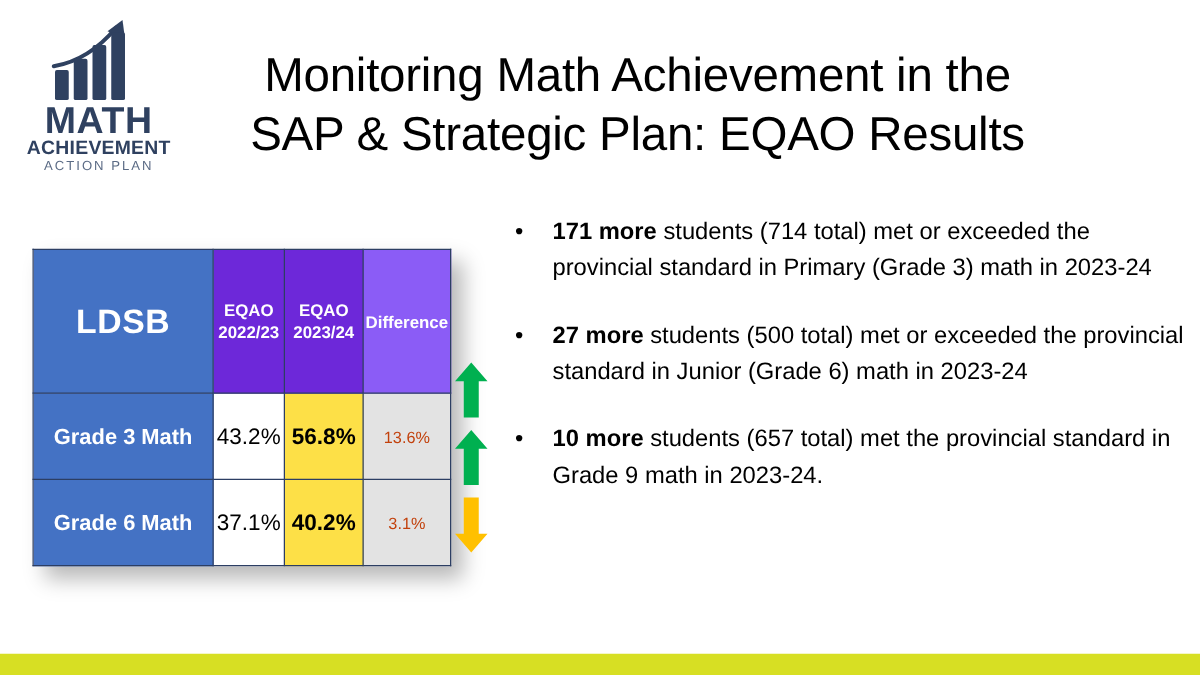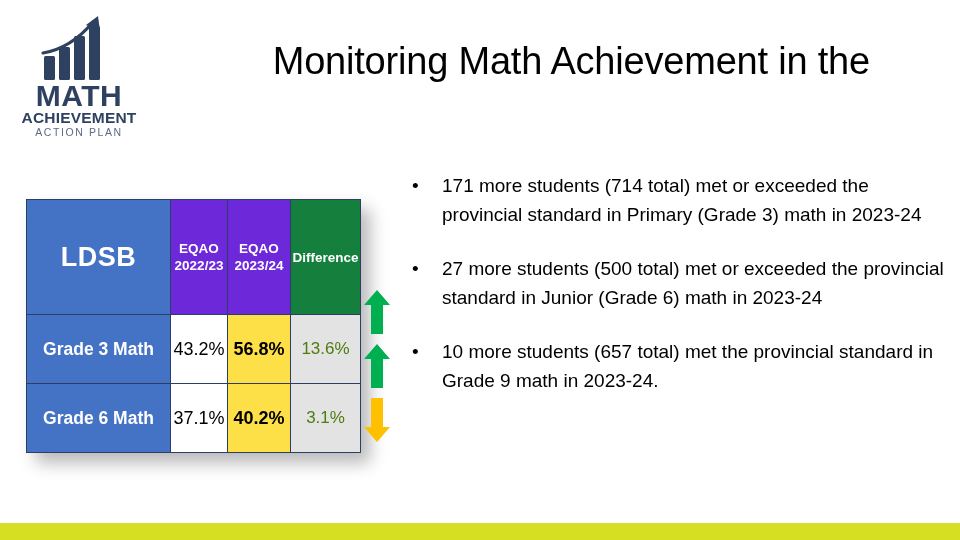"Monitoring Math Achievement in the" .title-line { text-align: right -> none }
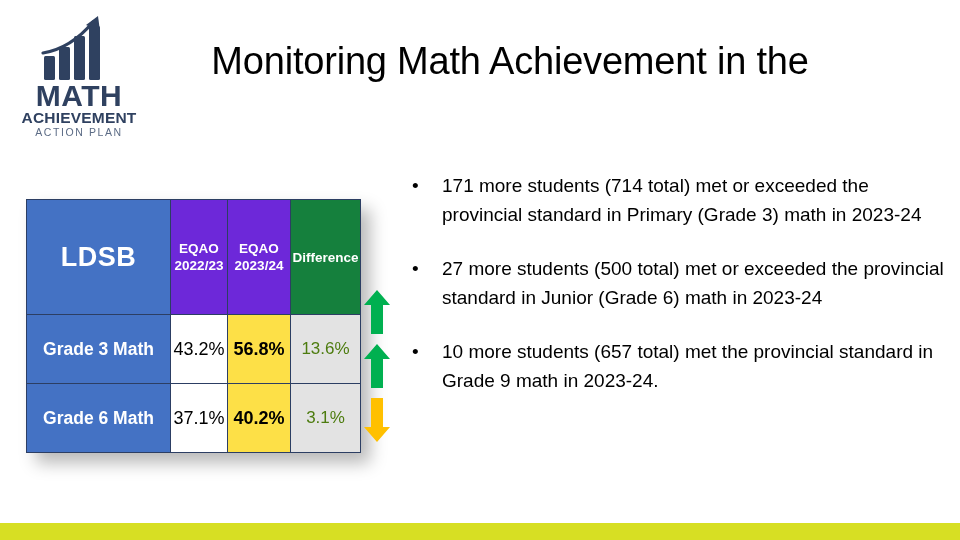"SAP & Strategic Plan: EQAO" span.title-line { html: none -> <span>SAP &amp; Strategic Plan: EQAO Results</span> }
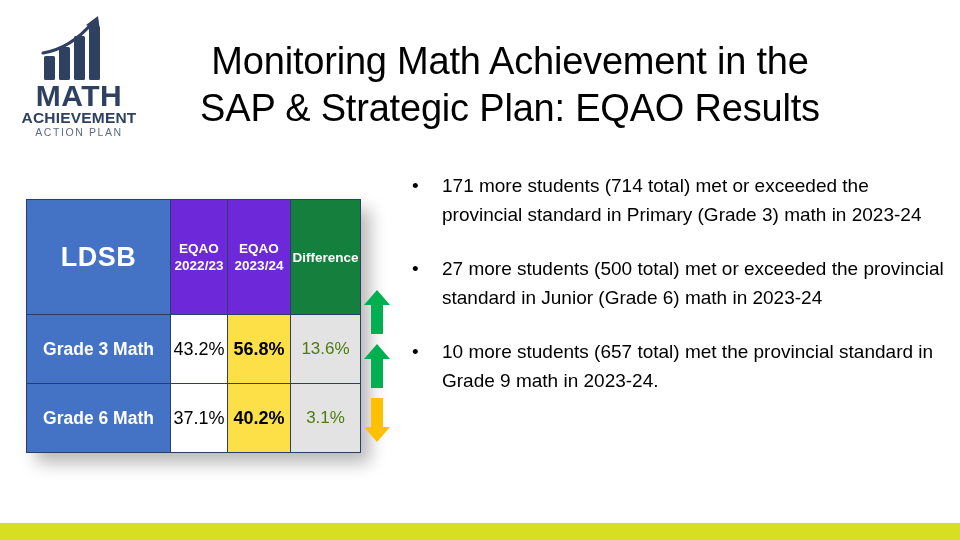"171 more" .bullet .lead { font-weight: 400 -> 700 }
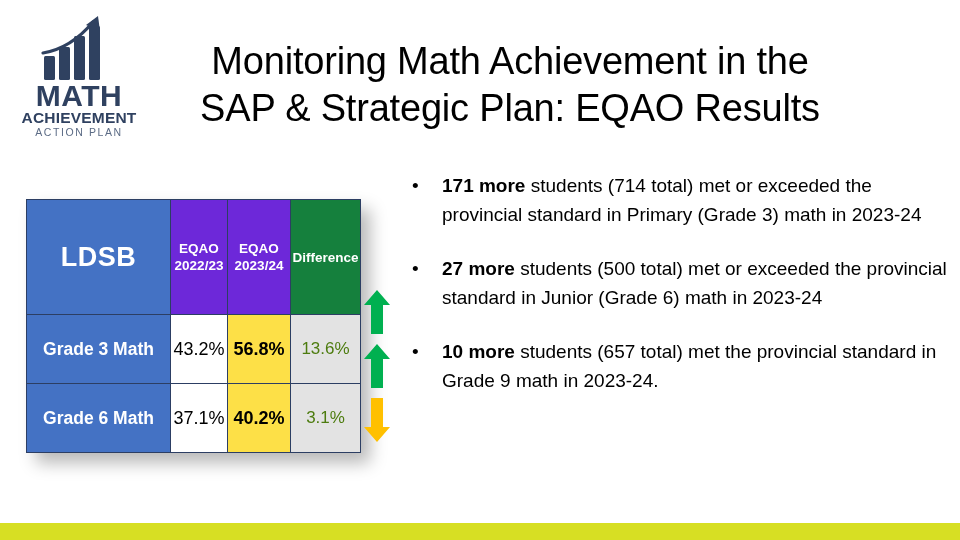"Difference" td.h-diff { background: #15803d -> #8b5cf6 }
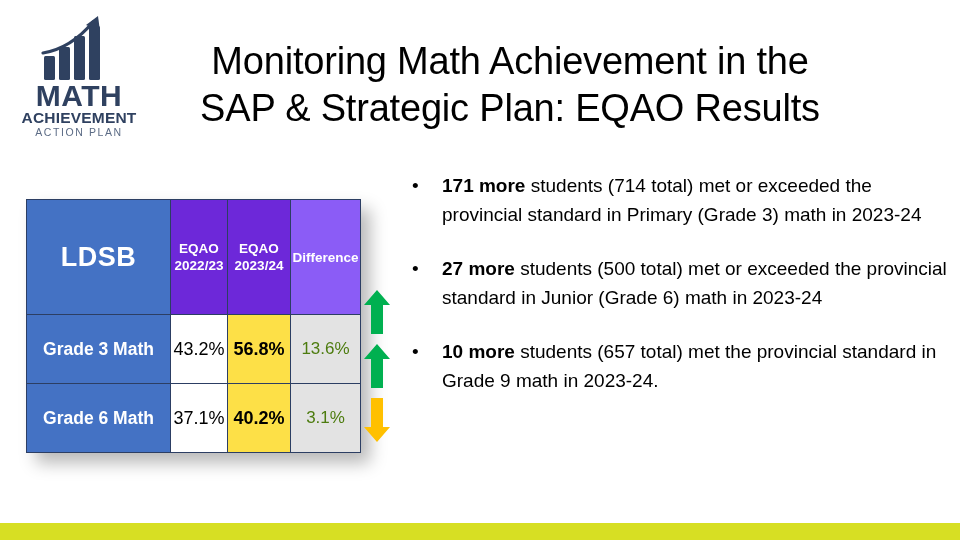"13.6%" td.v-diff { color: #4d7c0f -> #c2410c; font-size: 17px -> 13px }
